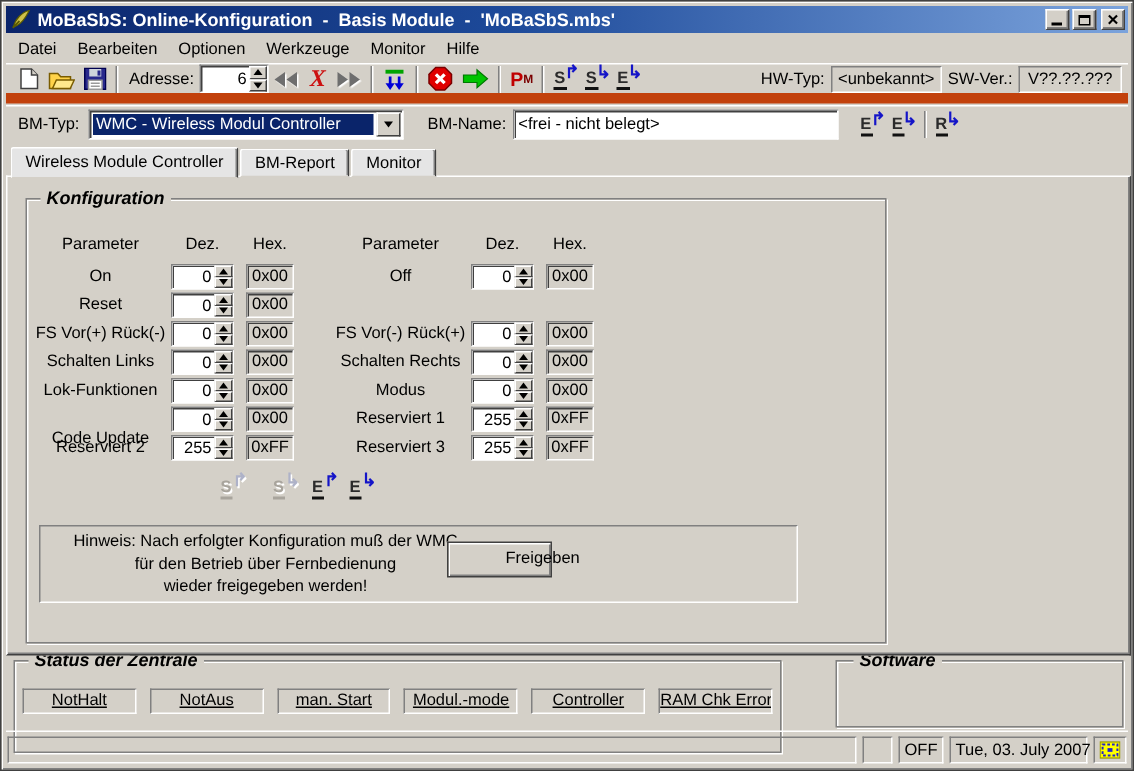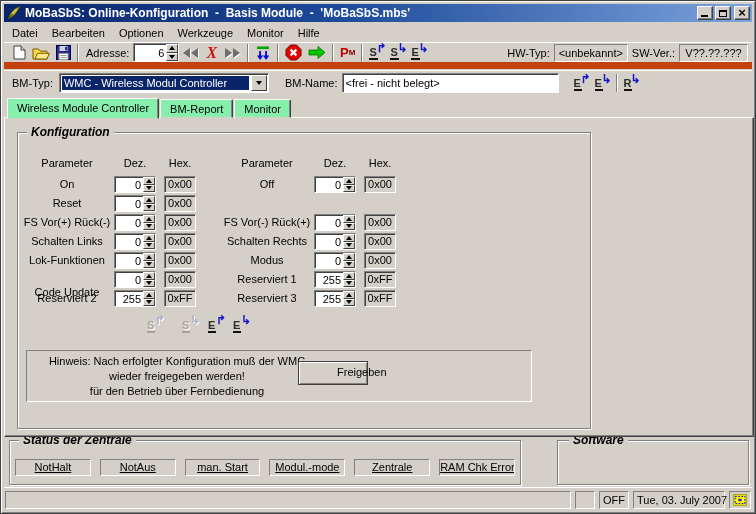"Wireless Module Controller" .tab { background: #86efac -> #e5e5e5 }
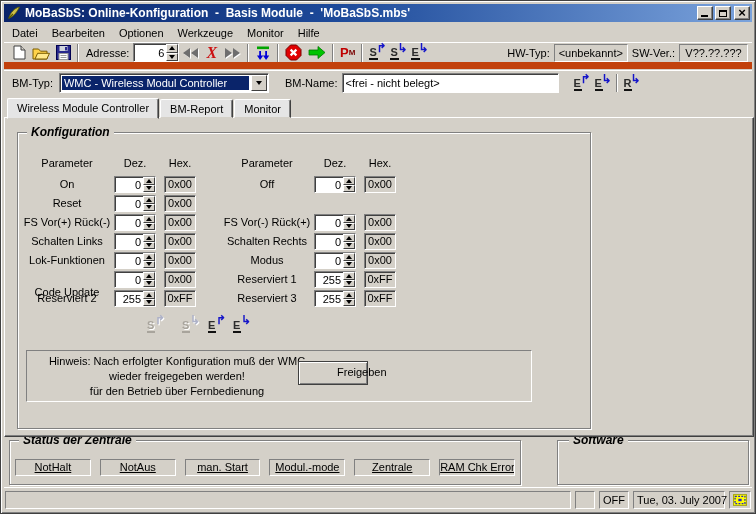"wieder freigegeben werden!" div { order: before "für den Betrieb über Fernbedienung" -> after "für den Betrieb über Fernbedienung" }
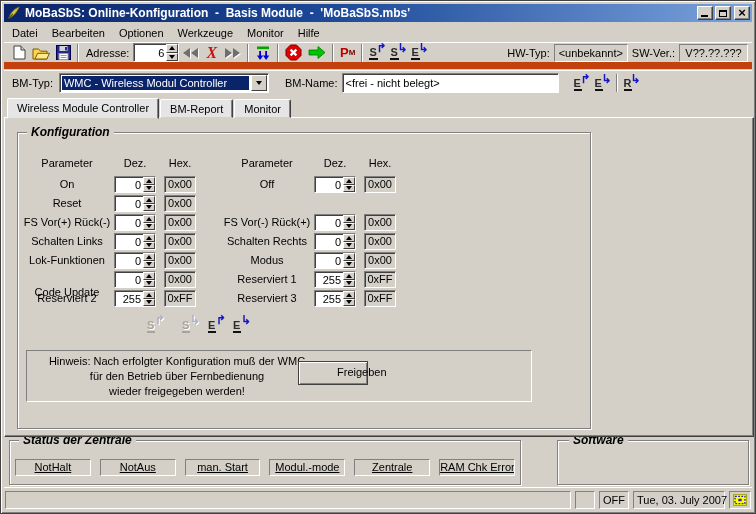"Status der Zentrale" div.group { height: 45px -> 62px }
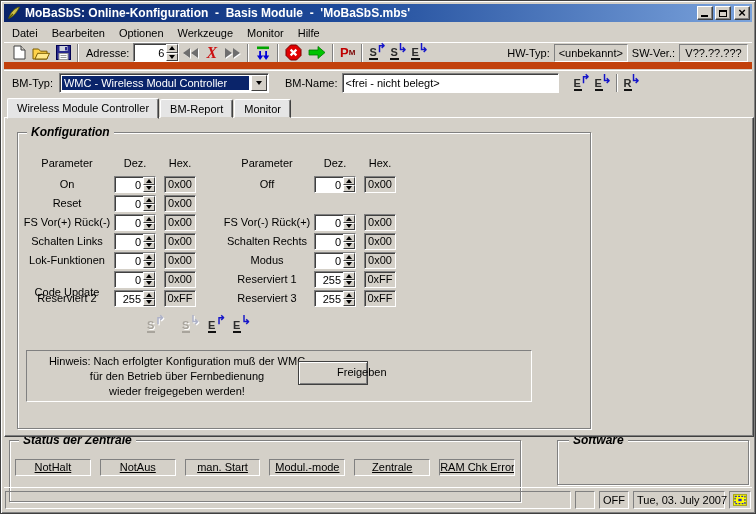"Zentrale" div.status-ind { text: Zentrale -> Controller }
